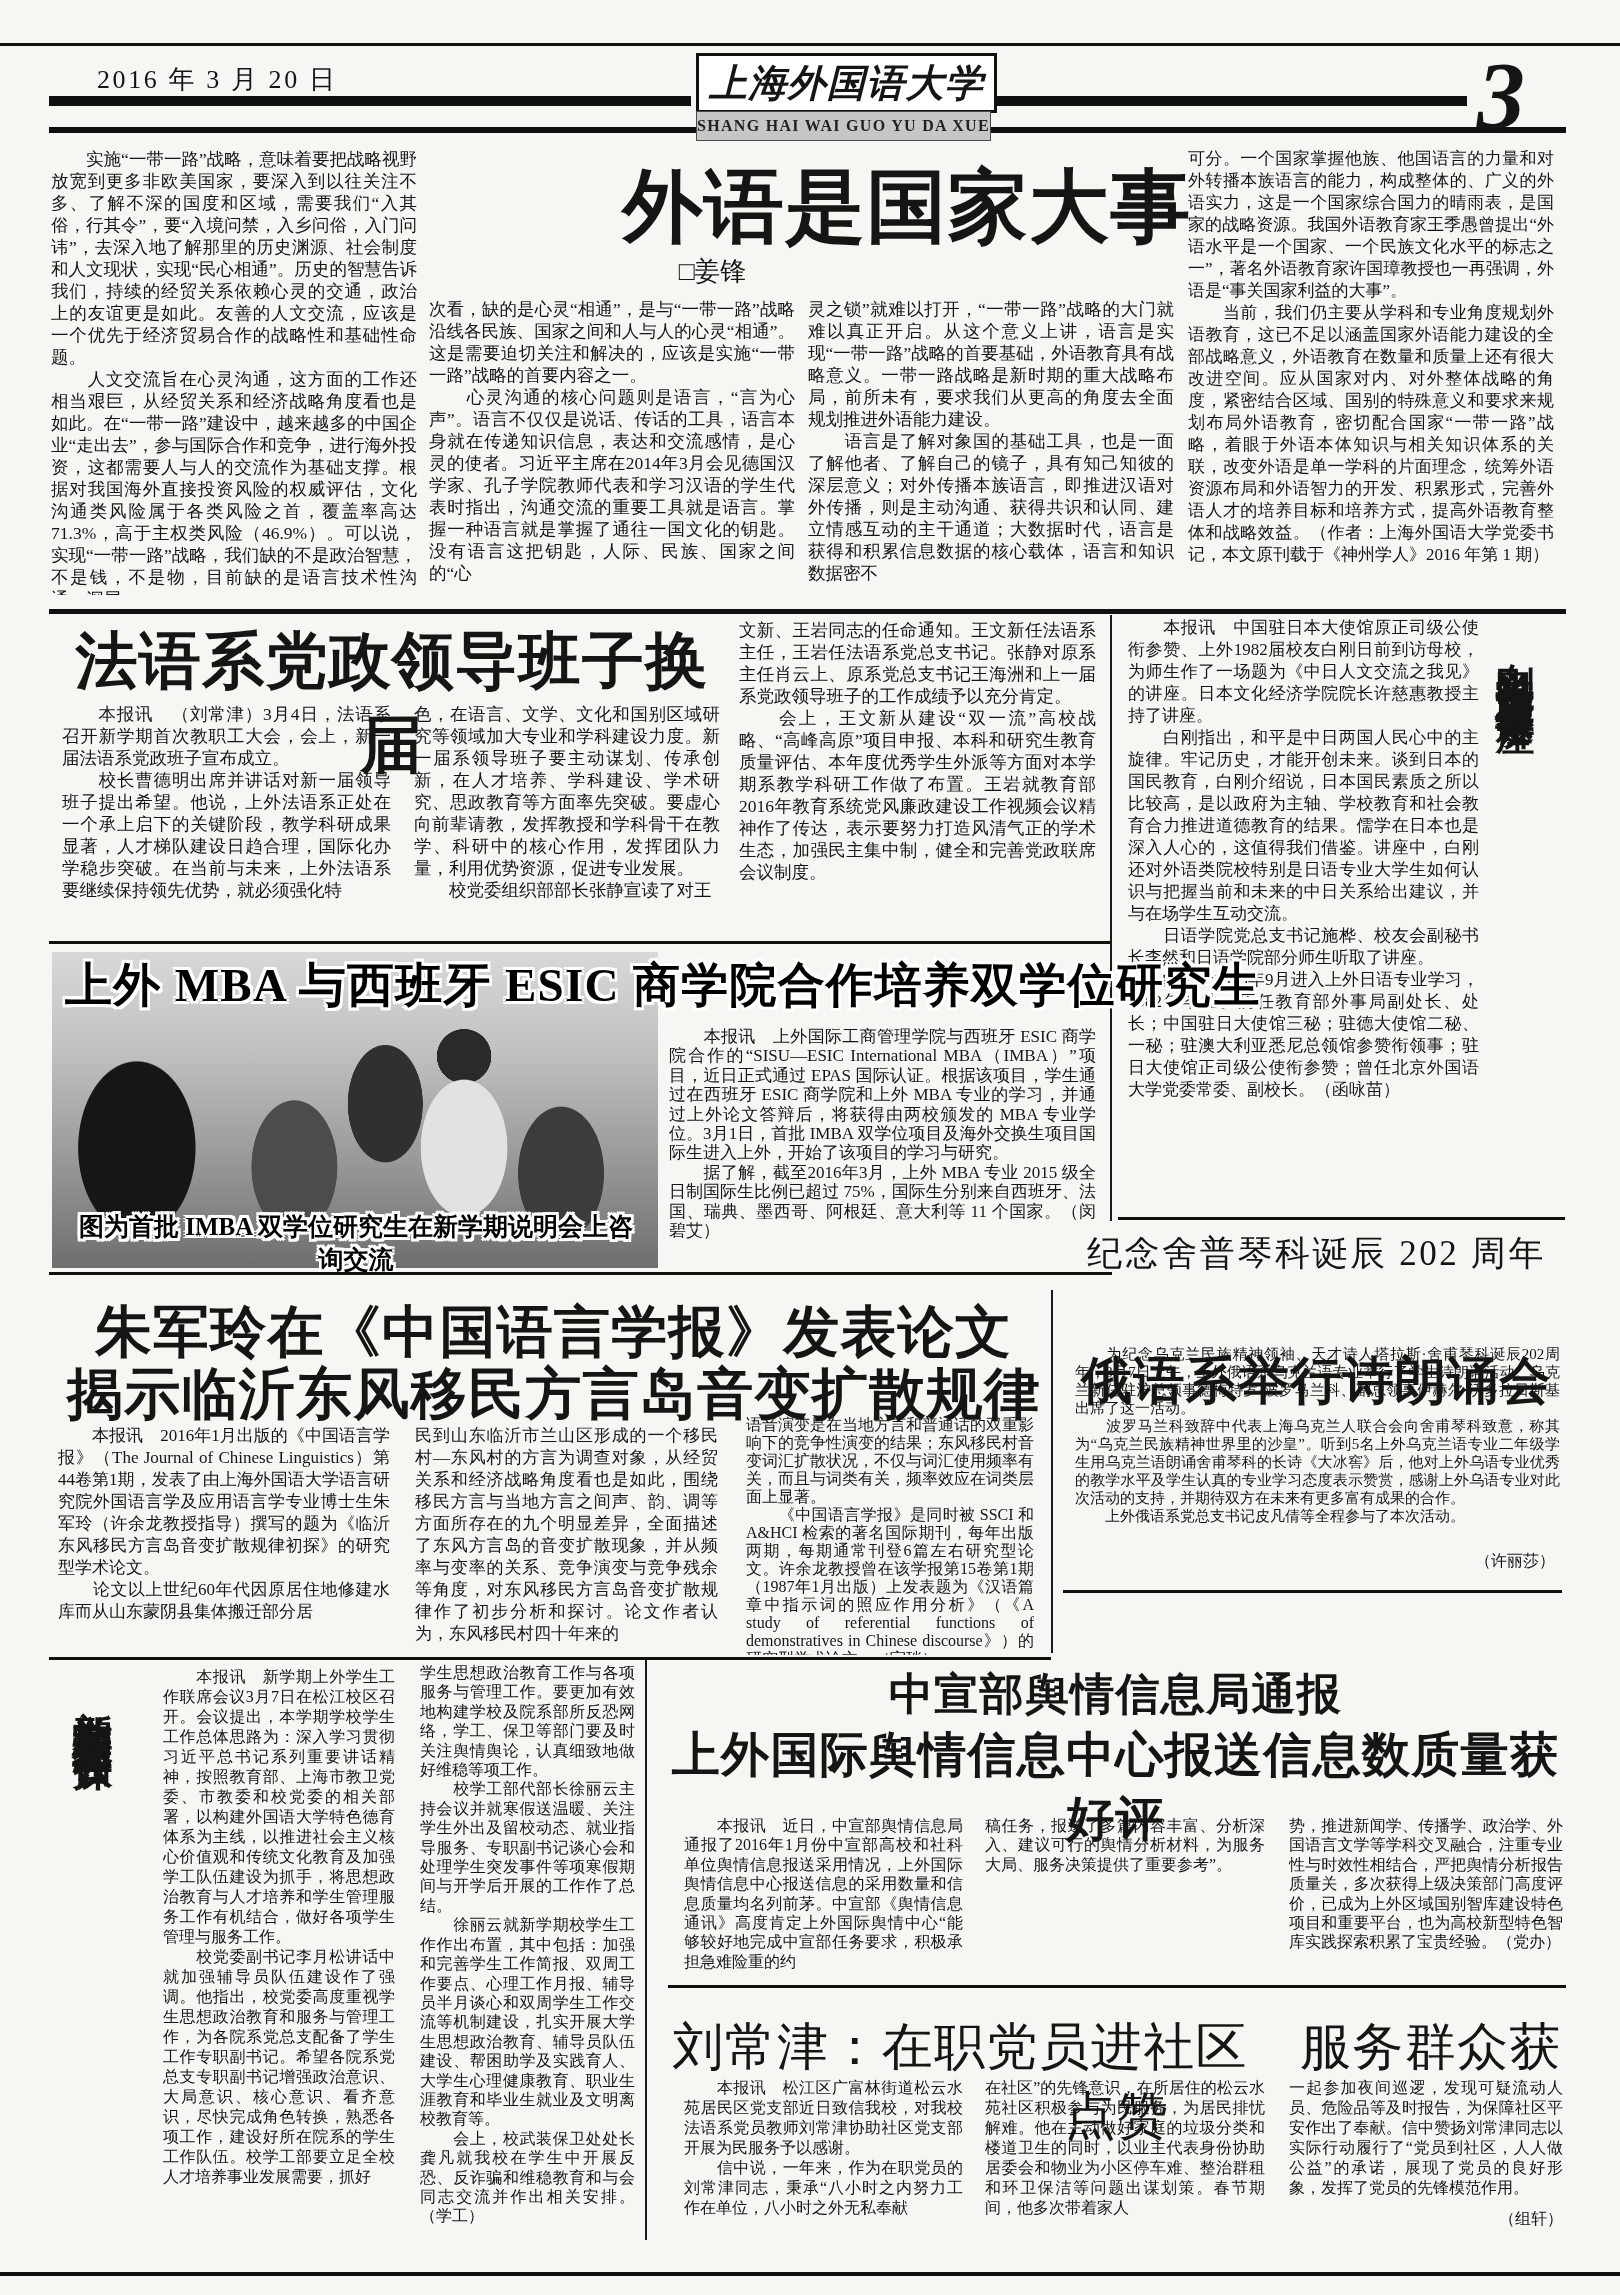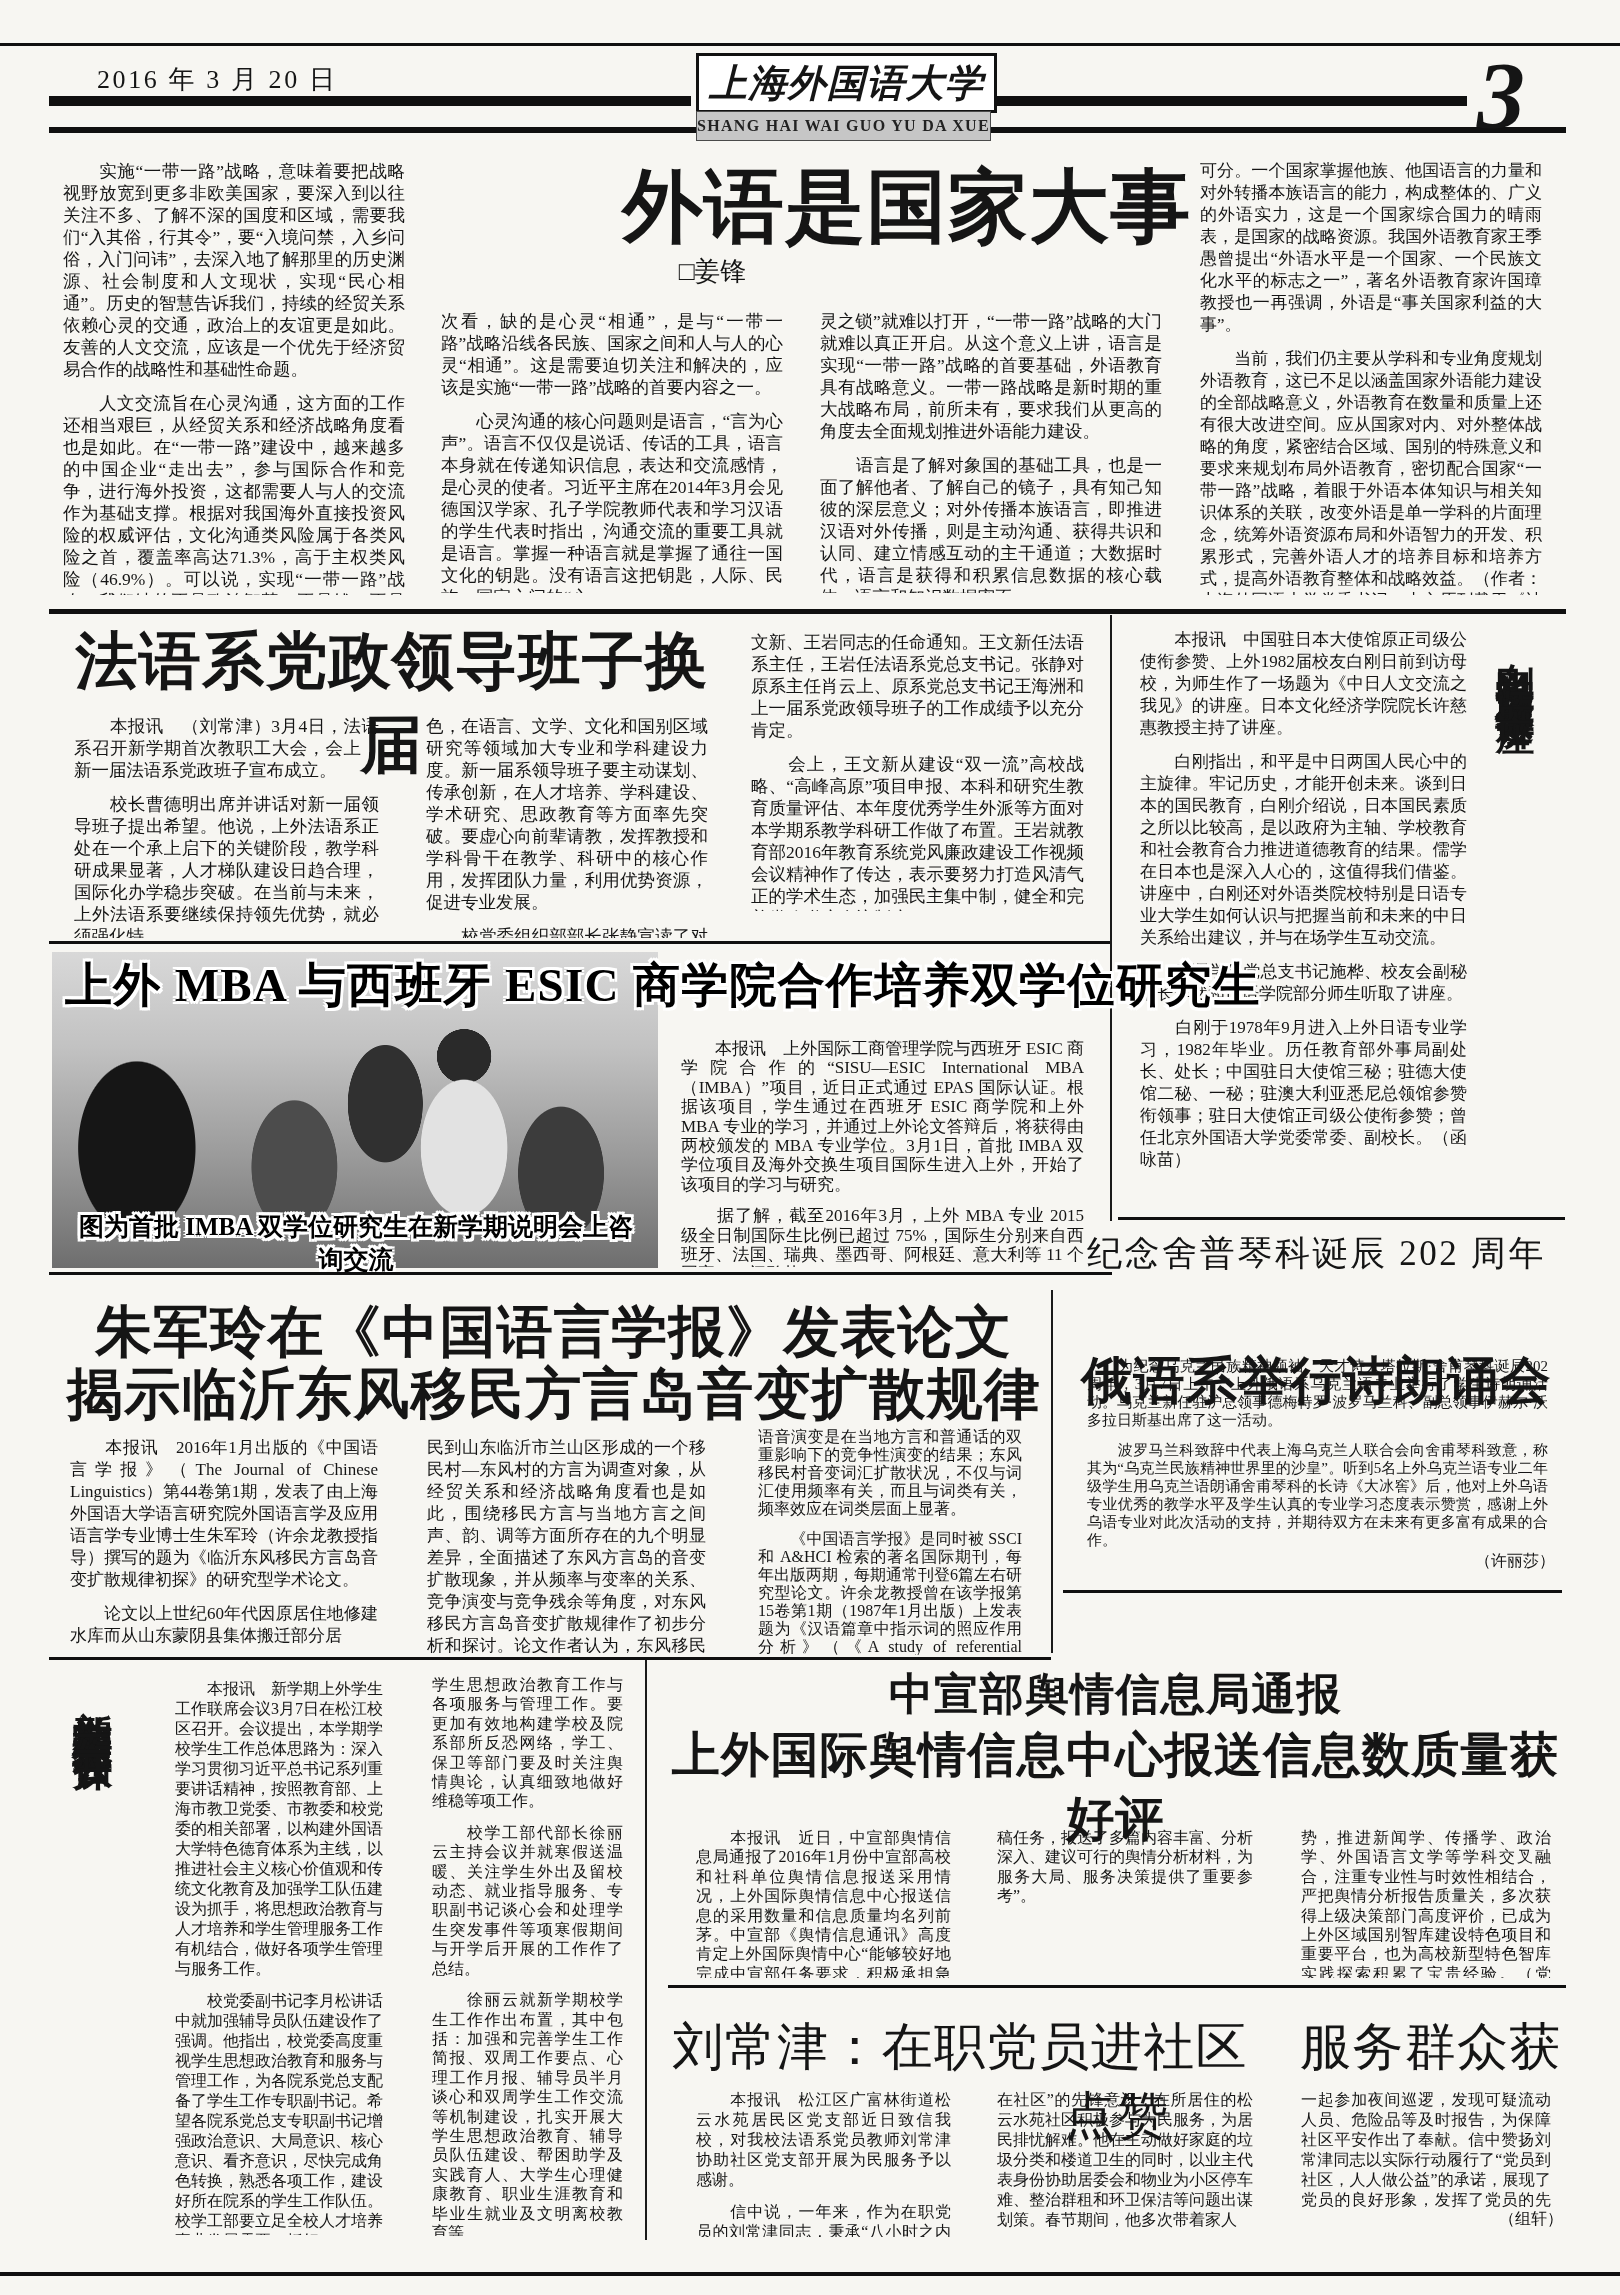"实施“一带一路”战略，意味着要把战略视野放宽到更多非欧美国家，要深入到以往关注不" .para { margin: 12px -> 0 }
